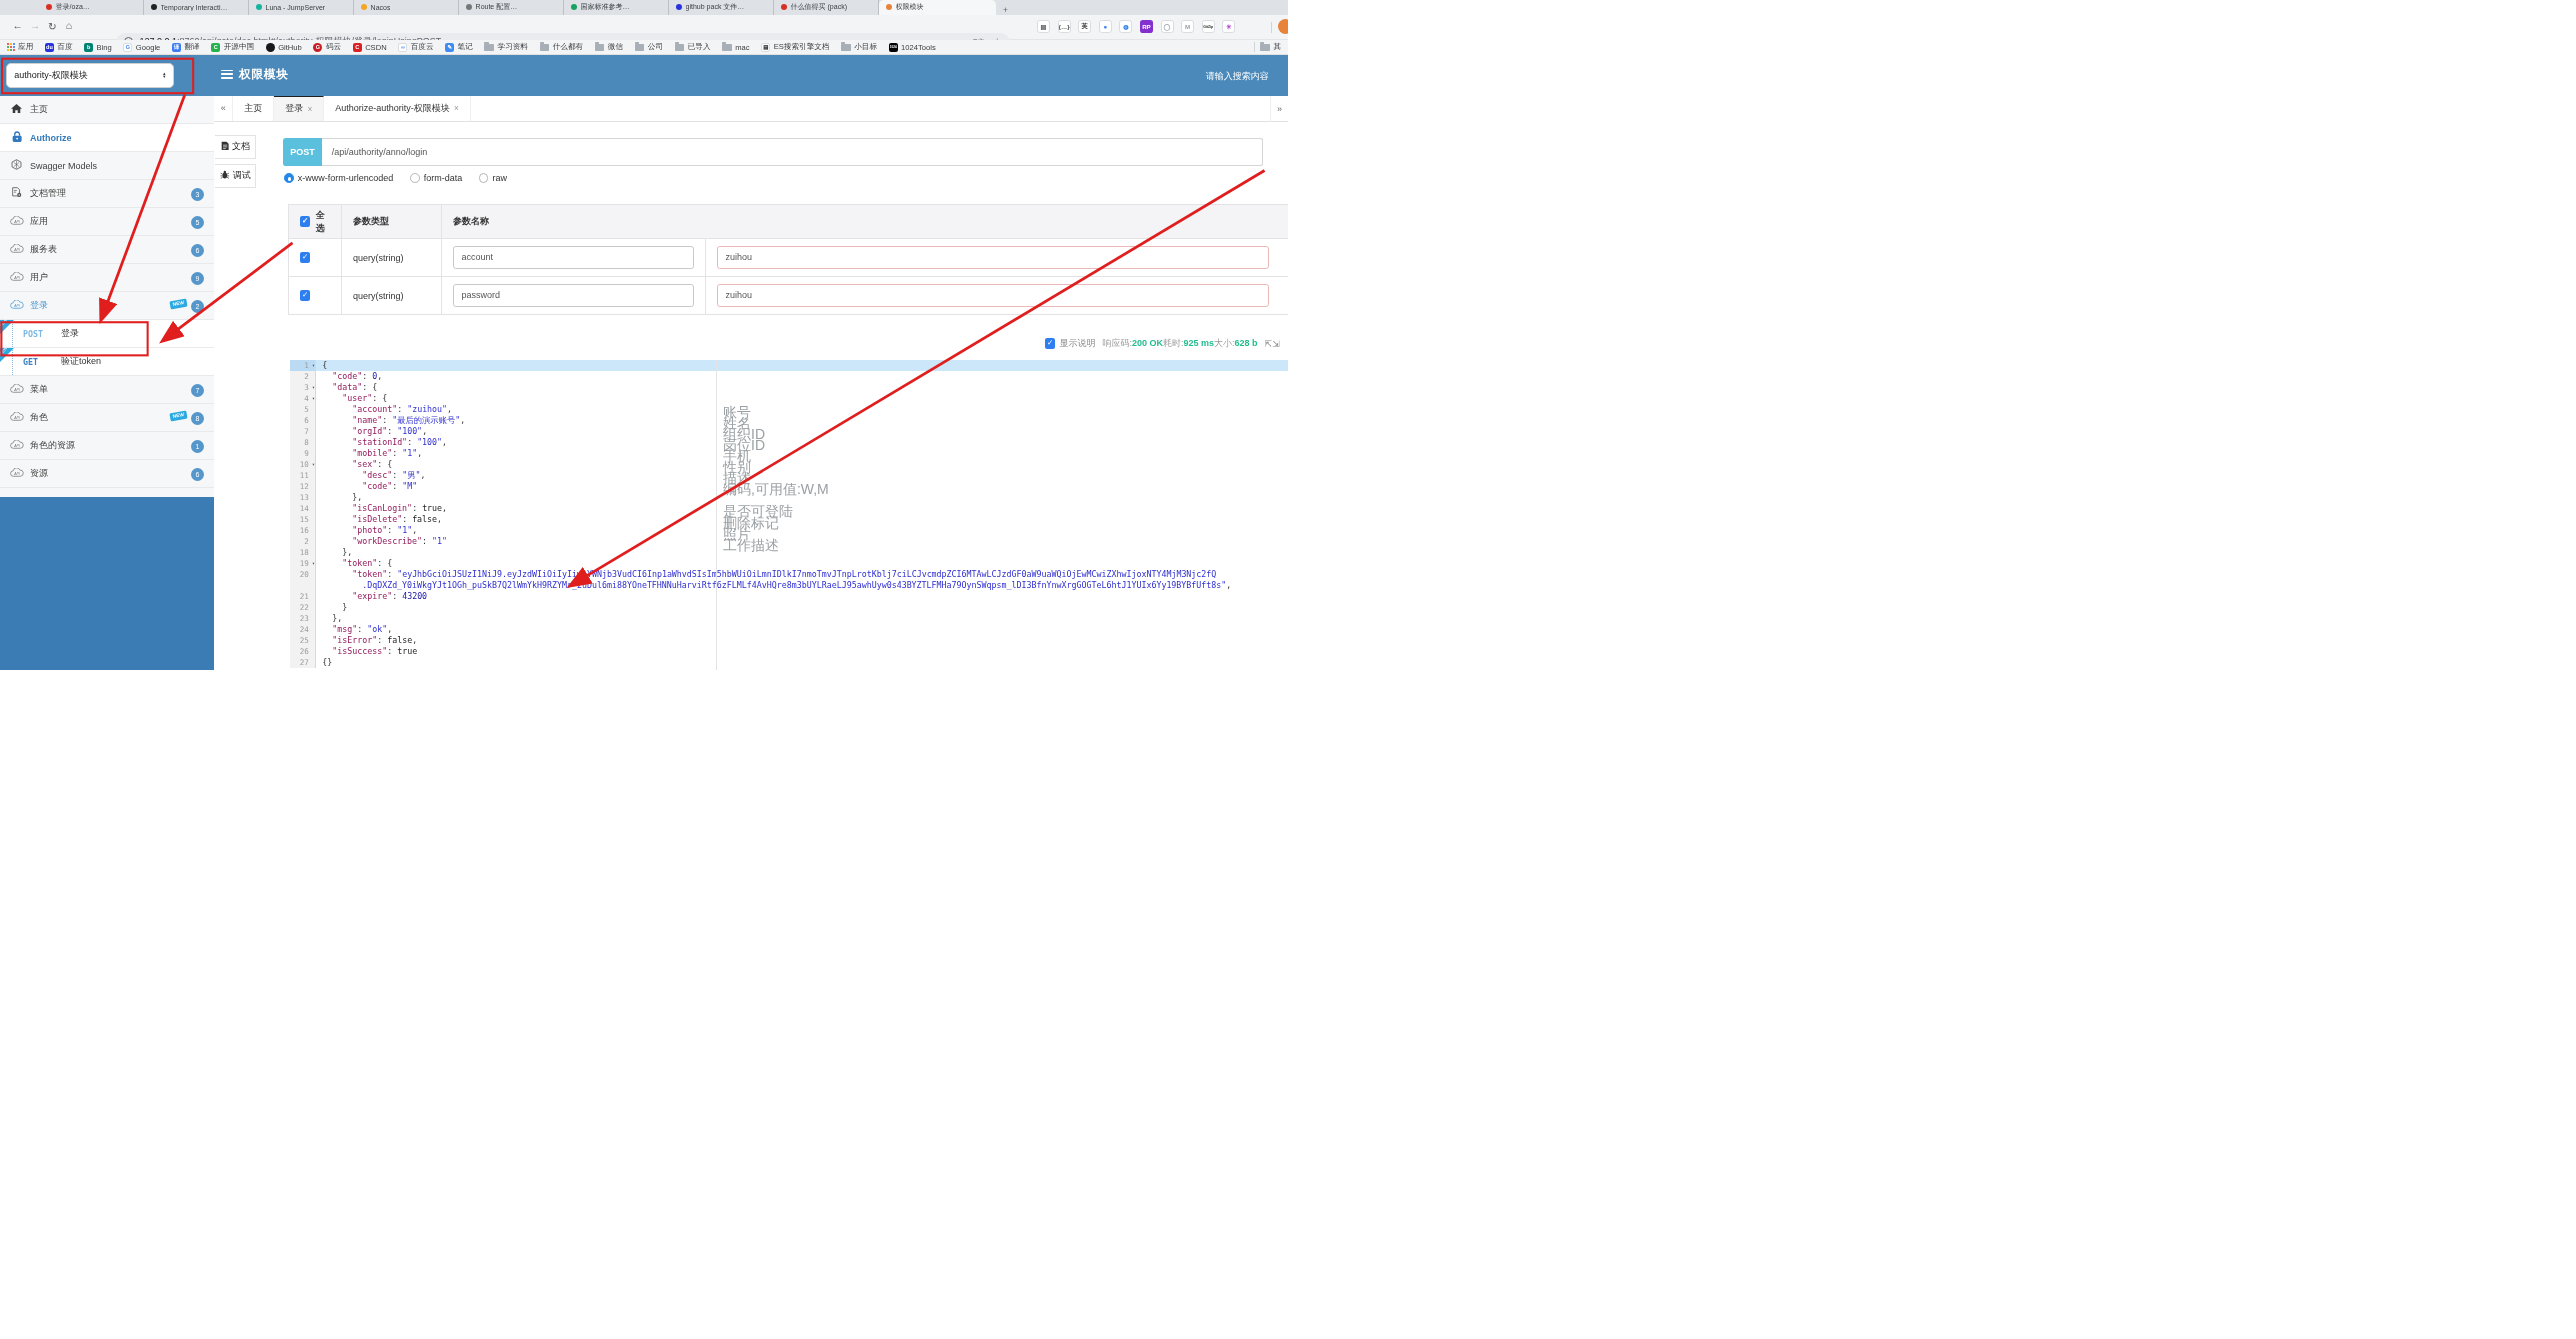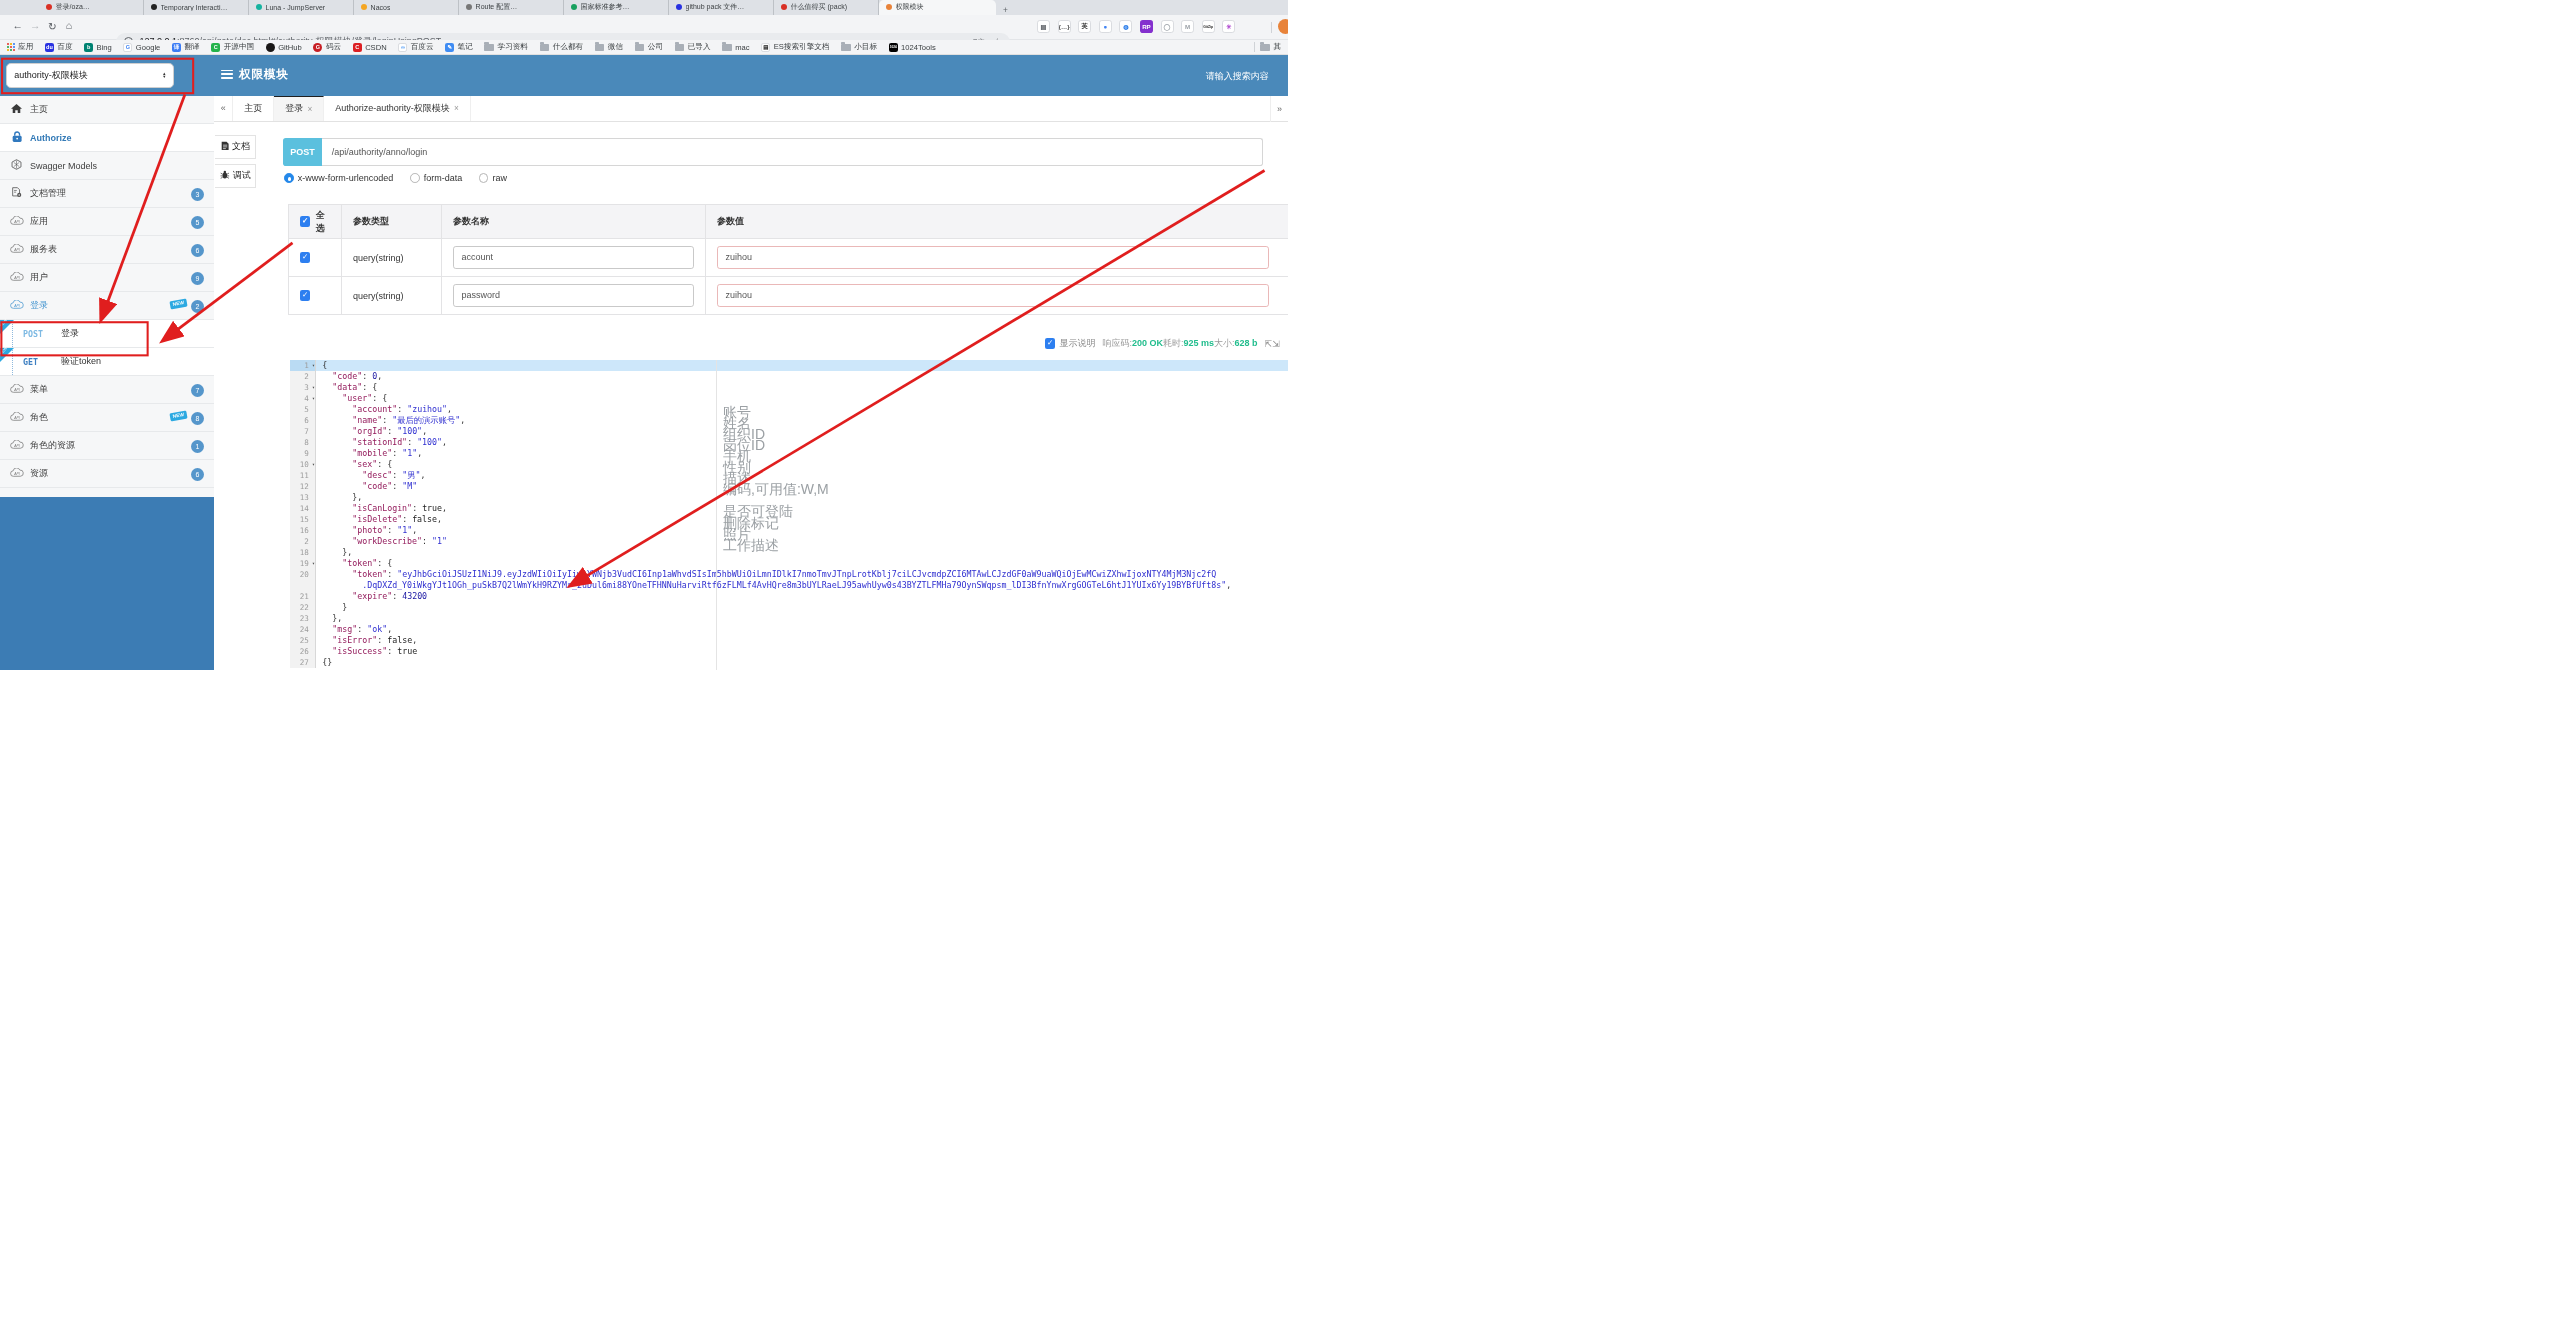"参数值" div.pcell { html: <div>参数值</div> -> none }
